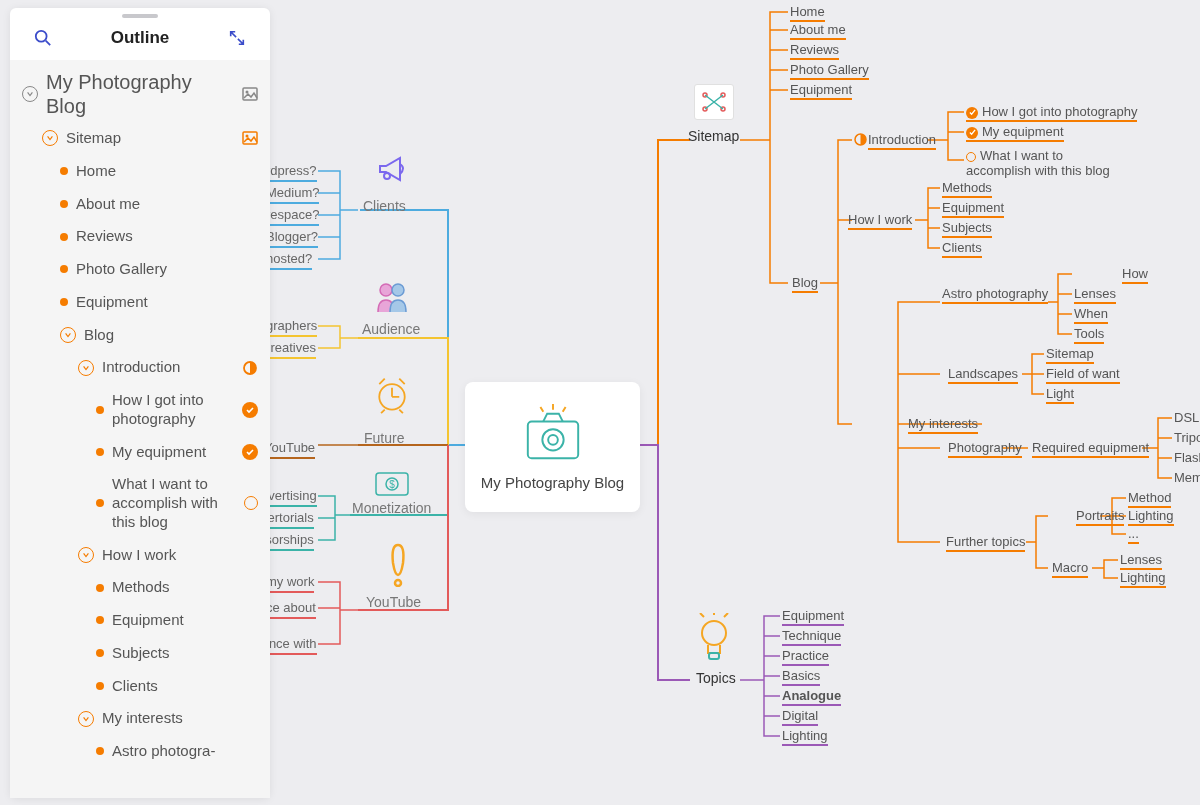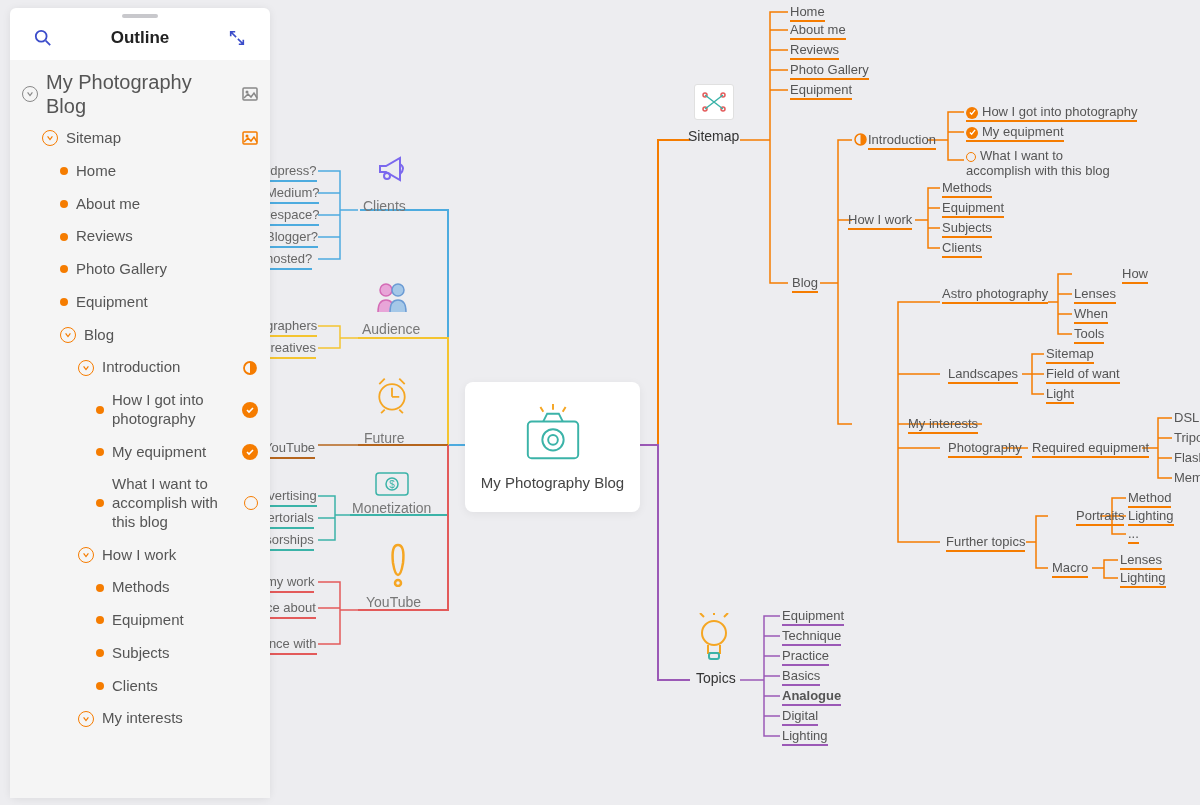"Astro photogra-" div.row { html: none -> <div> <div></div> <div>Astro photogra-</div> </div> }
